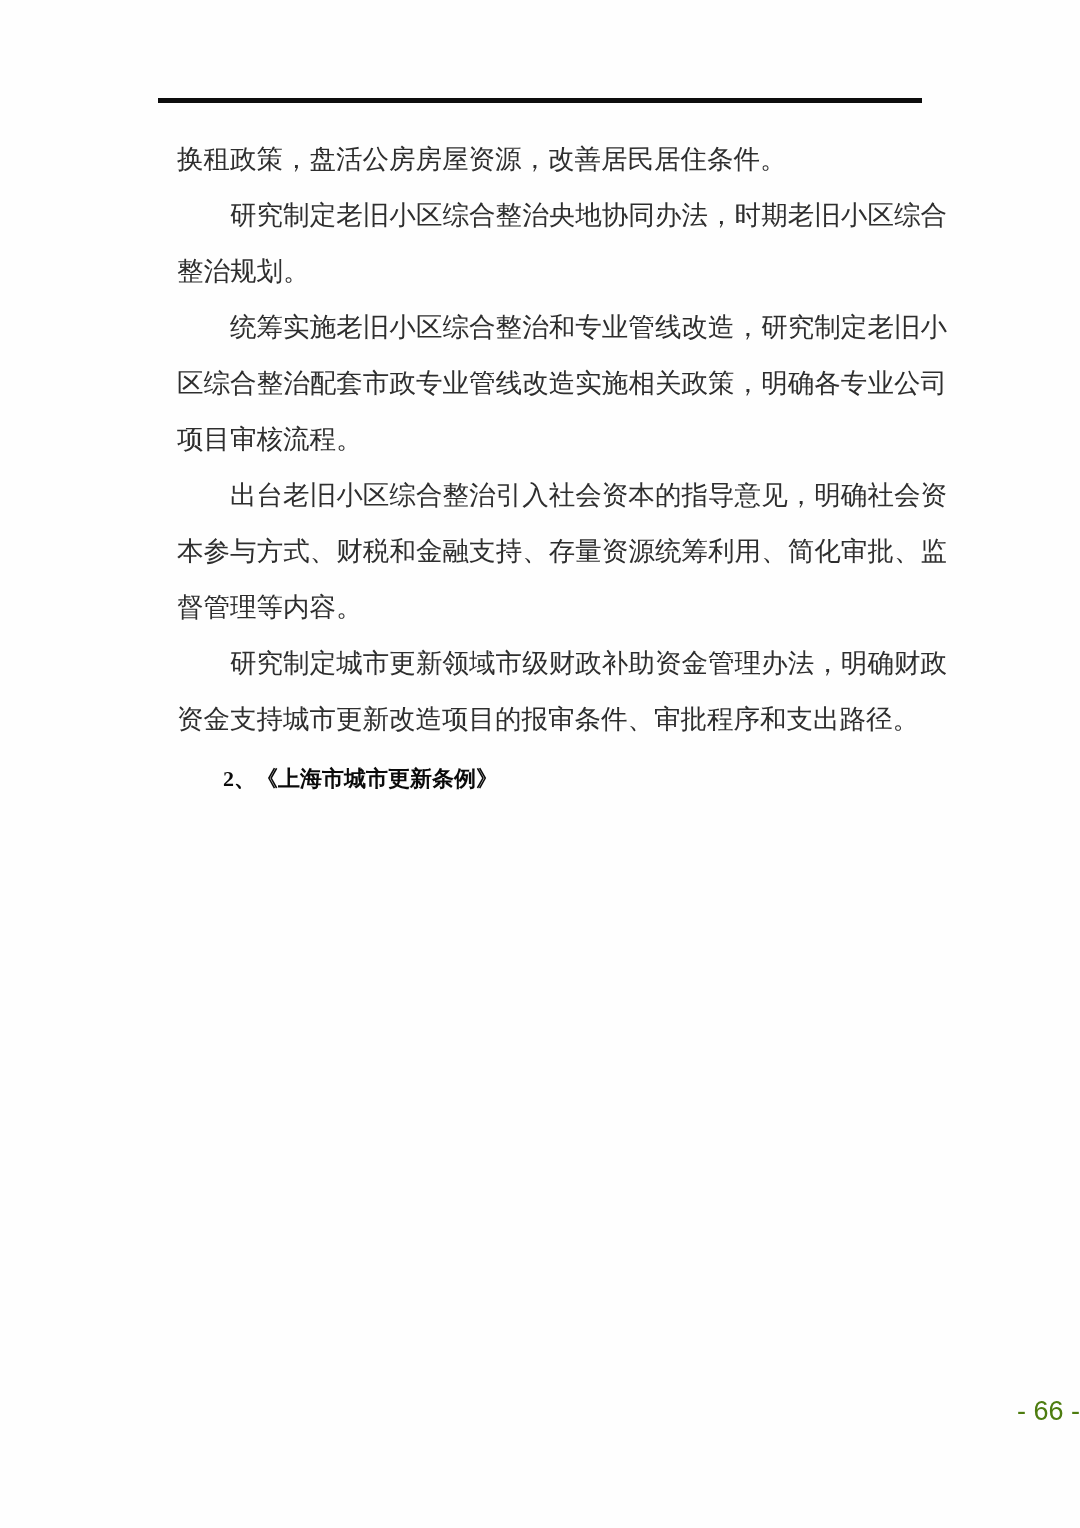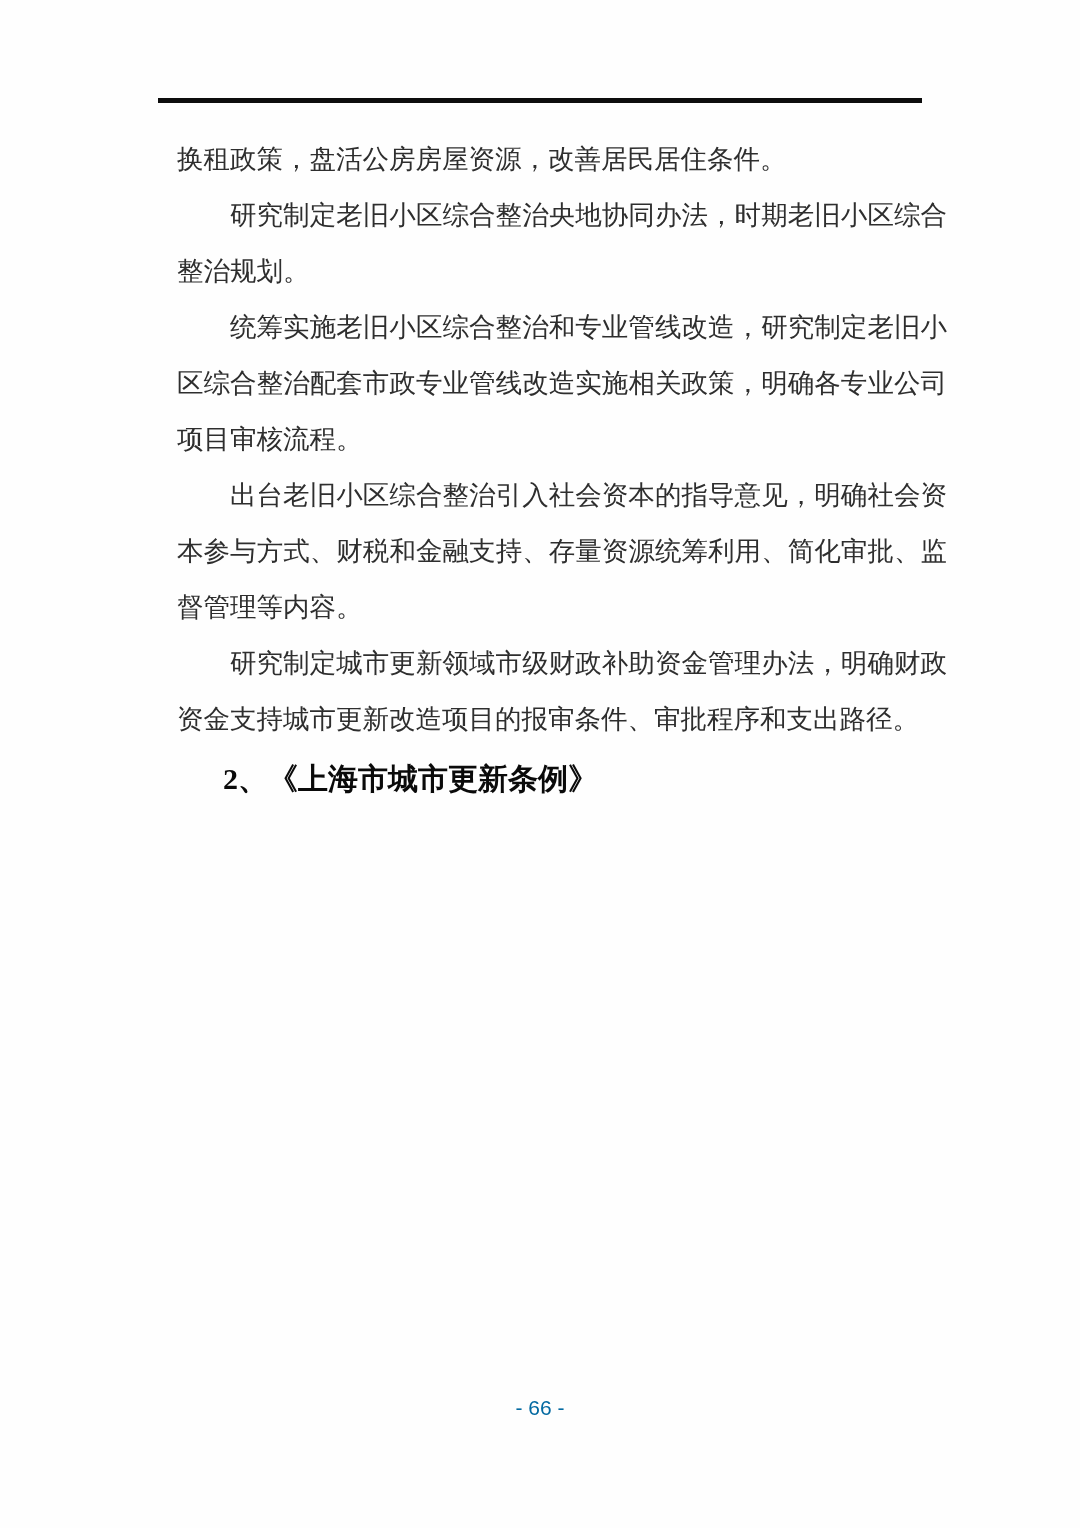"2、《上海市城市更新条例》" .chapter-heading { font-size: 30px -> 22px }
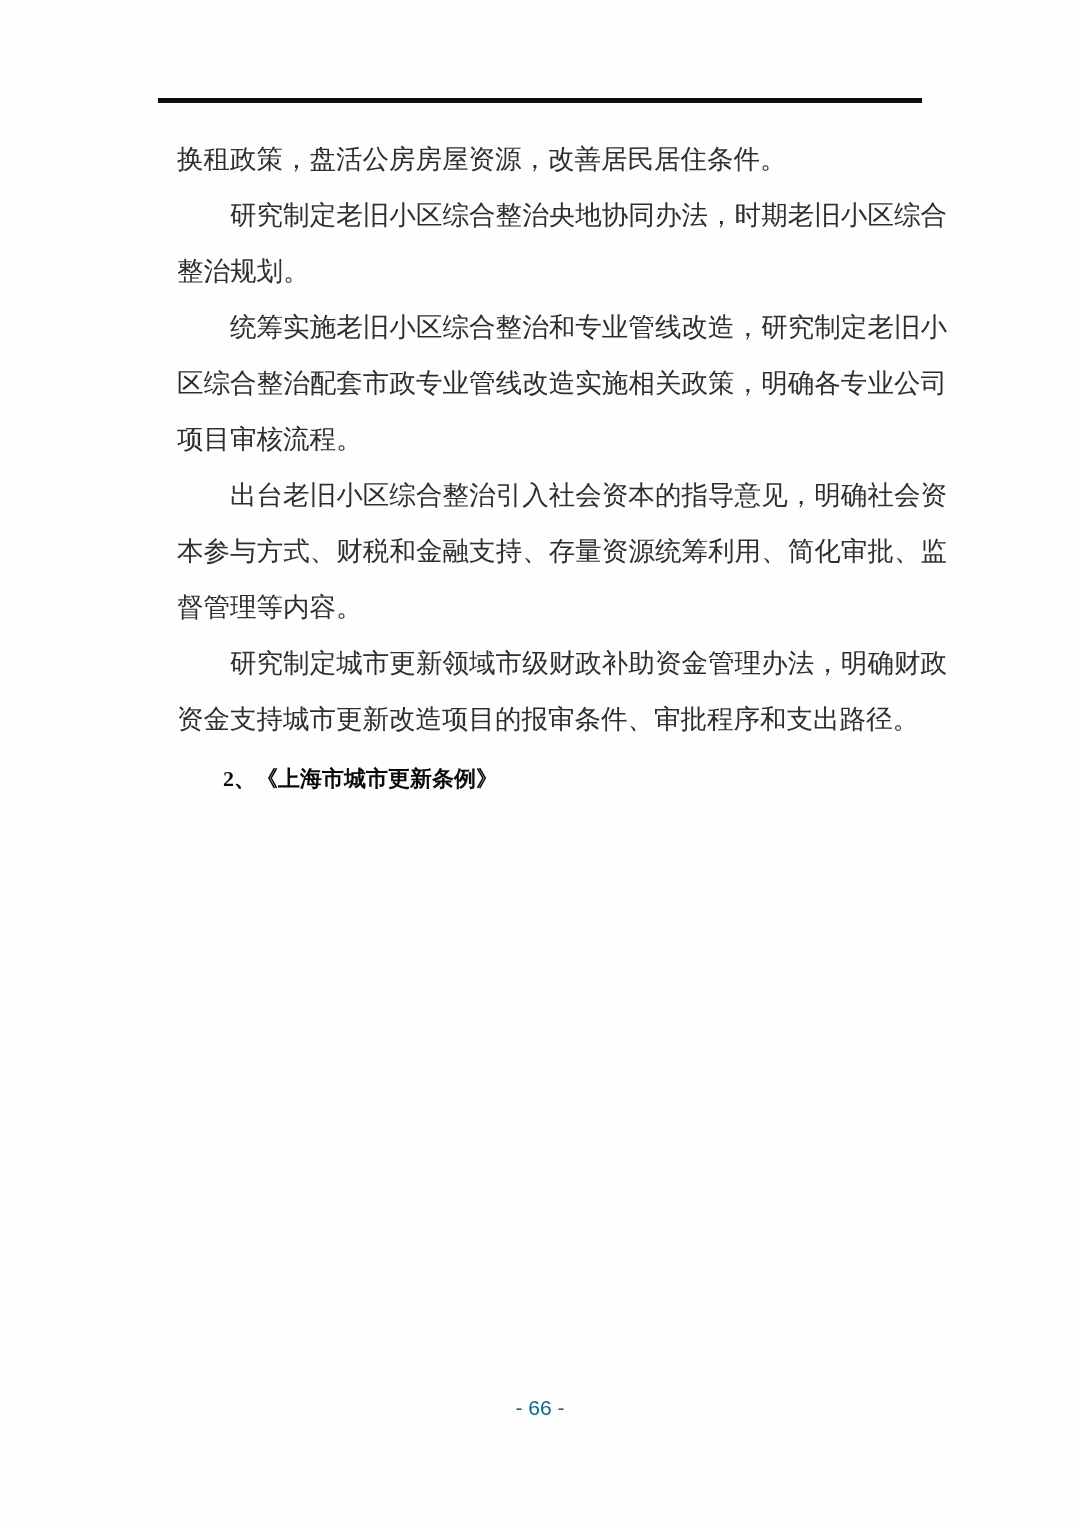"- 66 -" .page-number { color: #0369a1 -> #4d7c0f; font-size: 21px -> 27px; text-align: center -> right }
